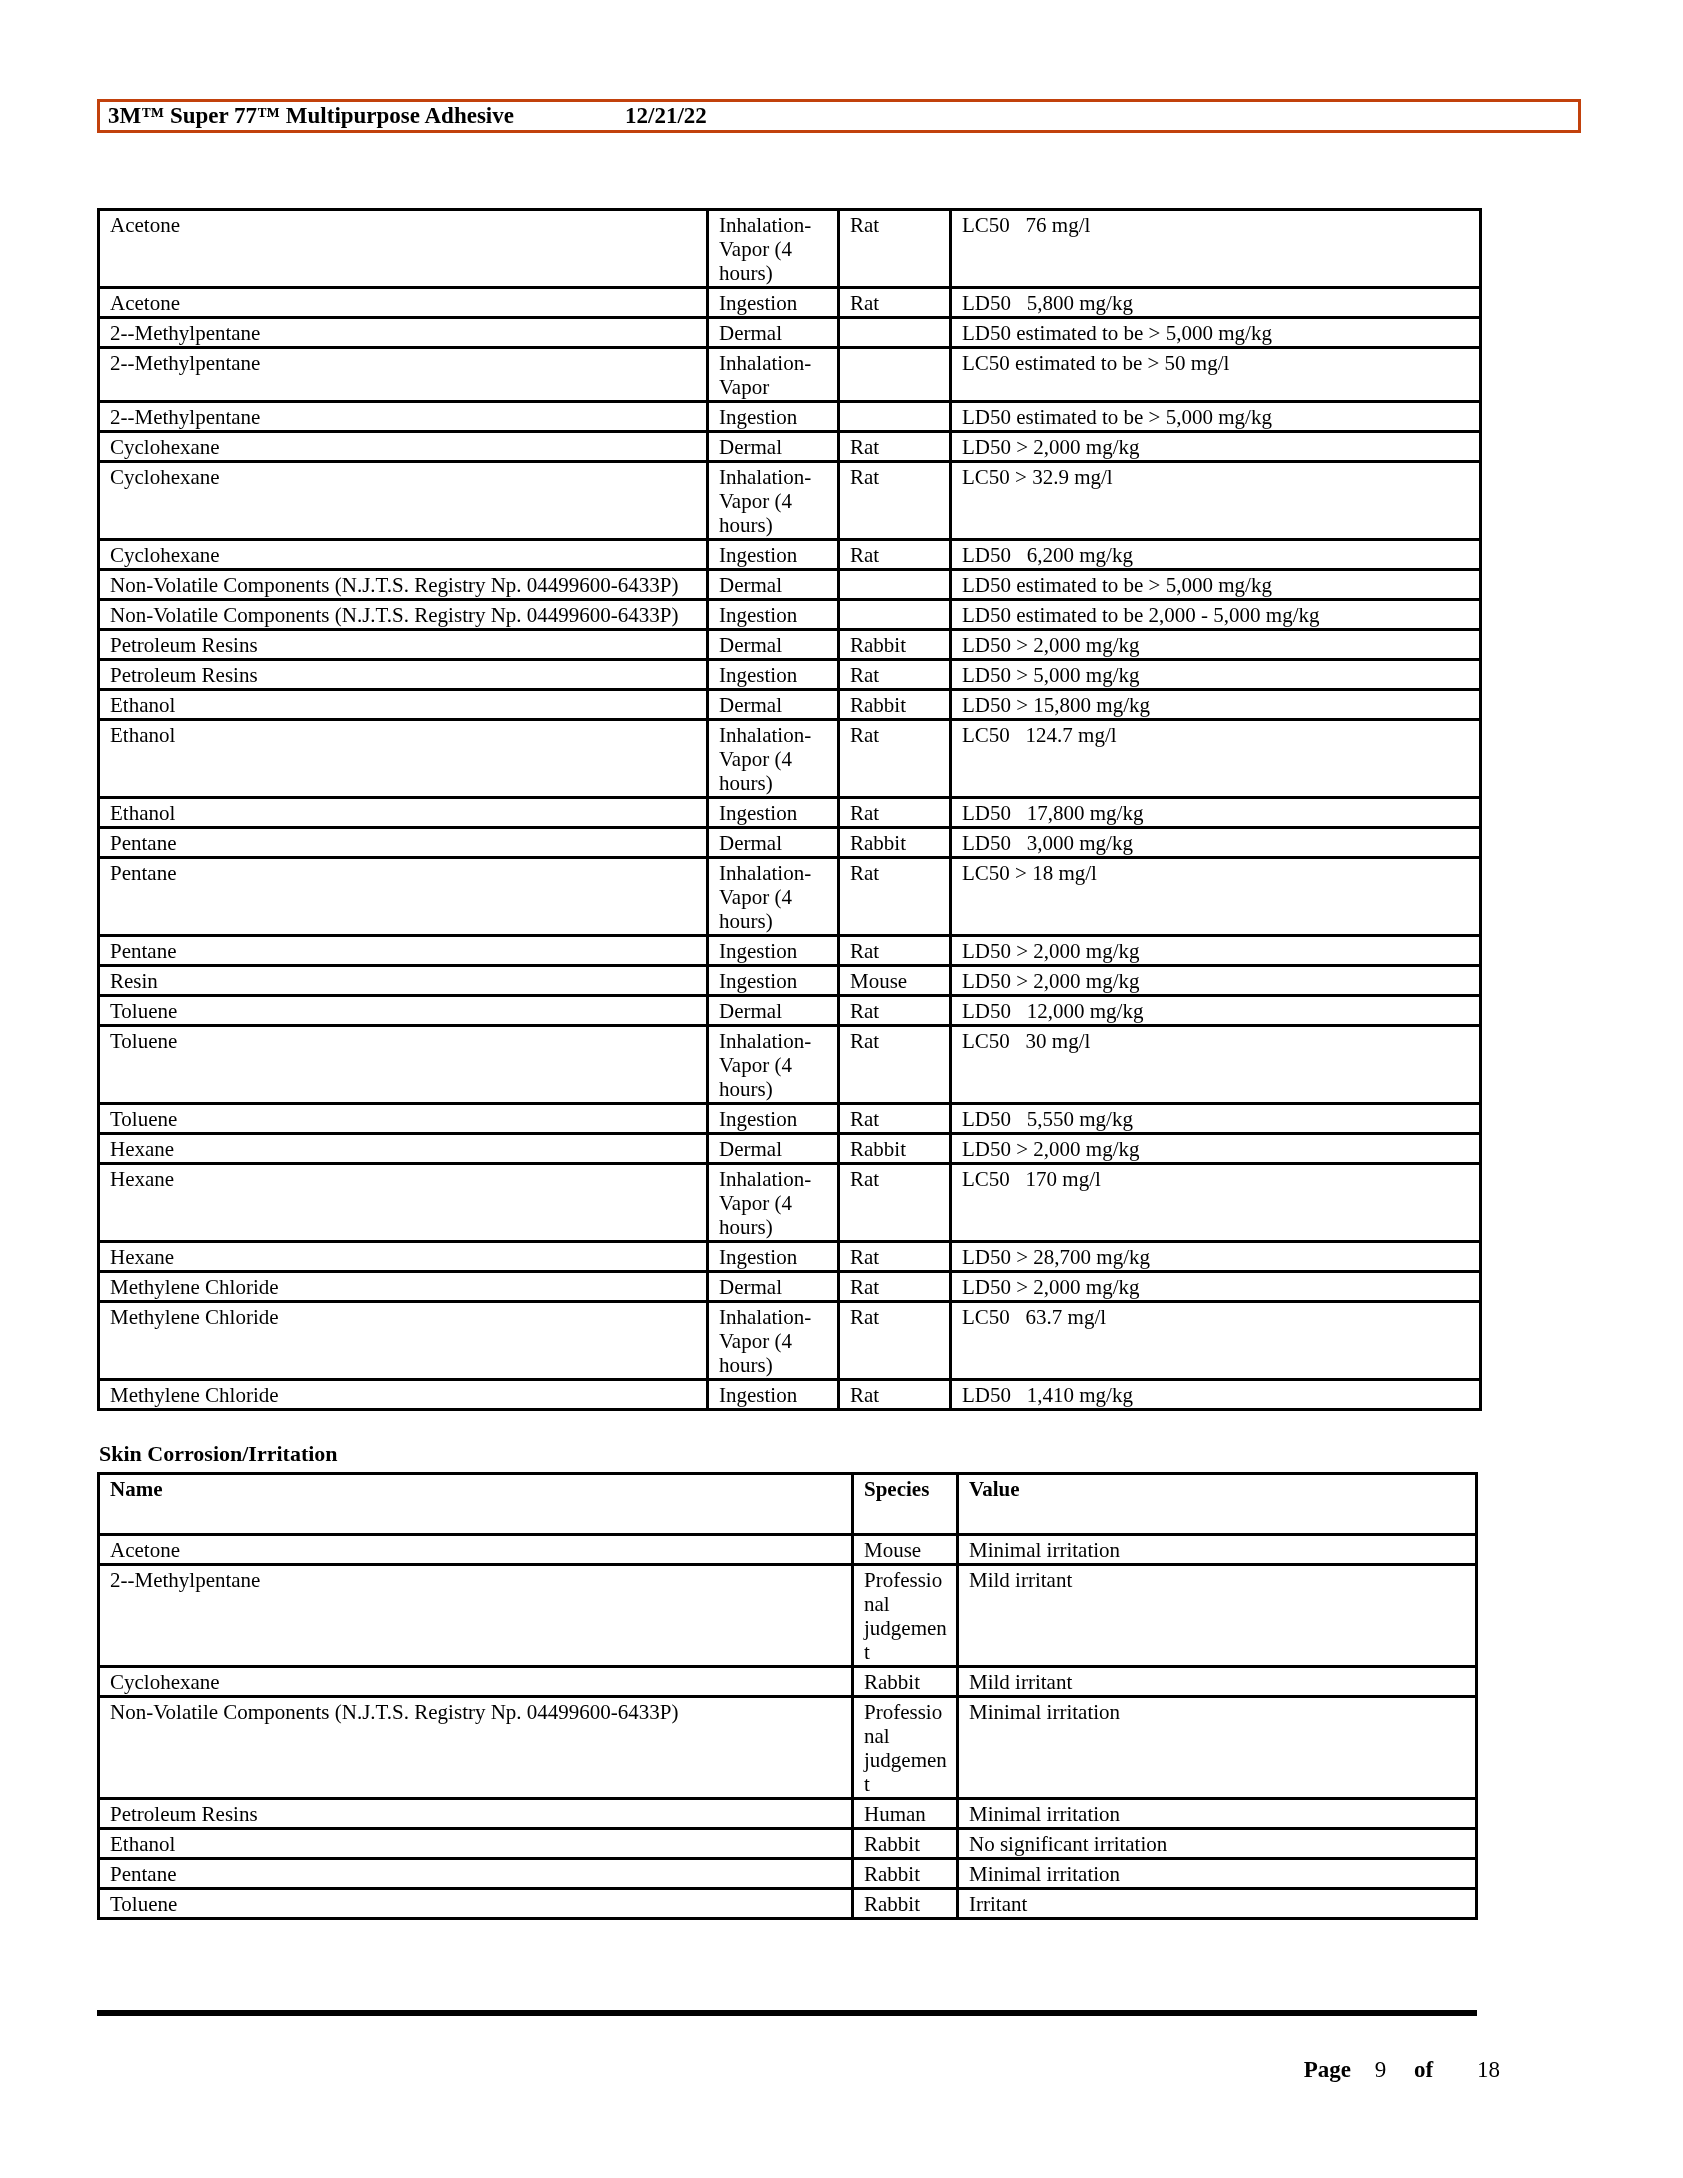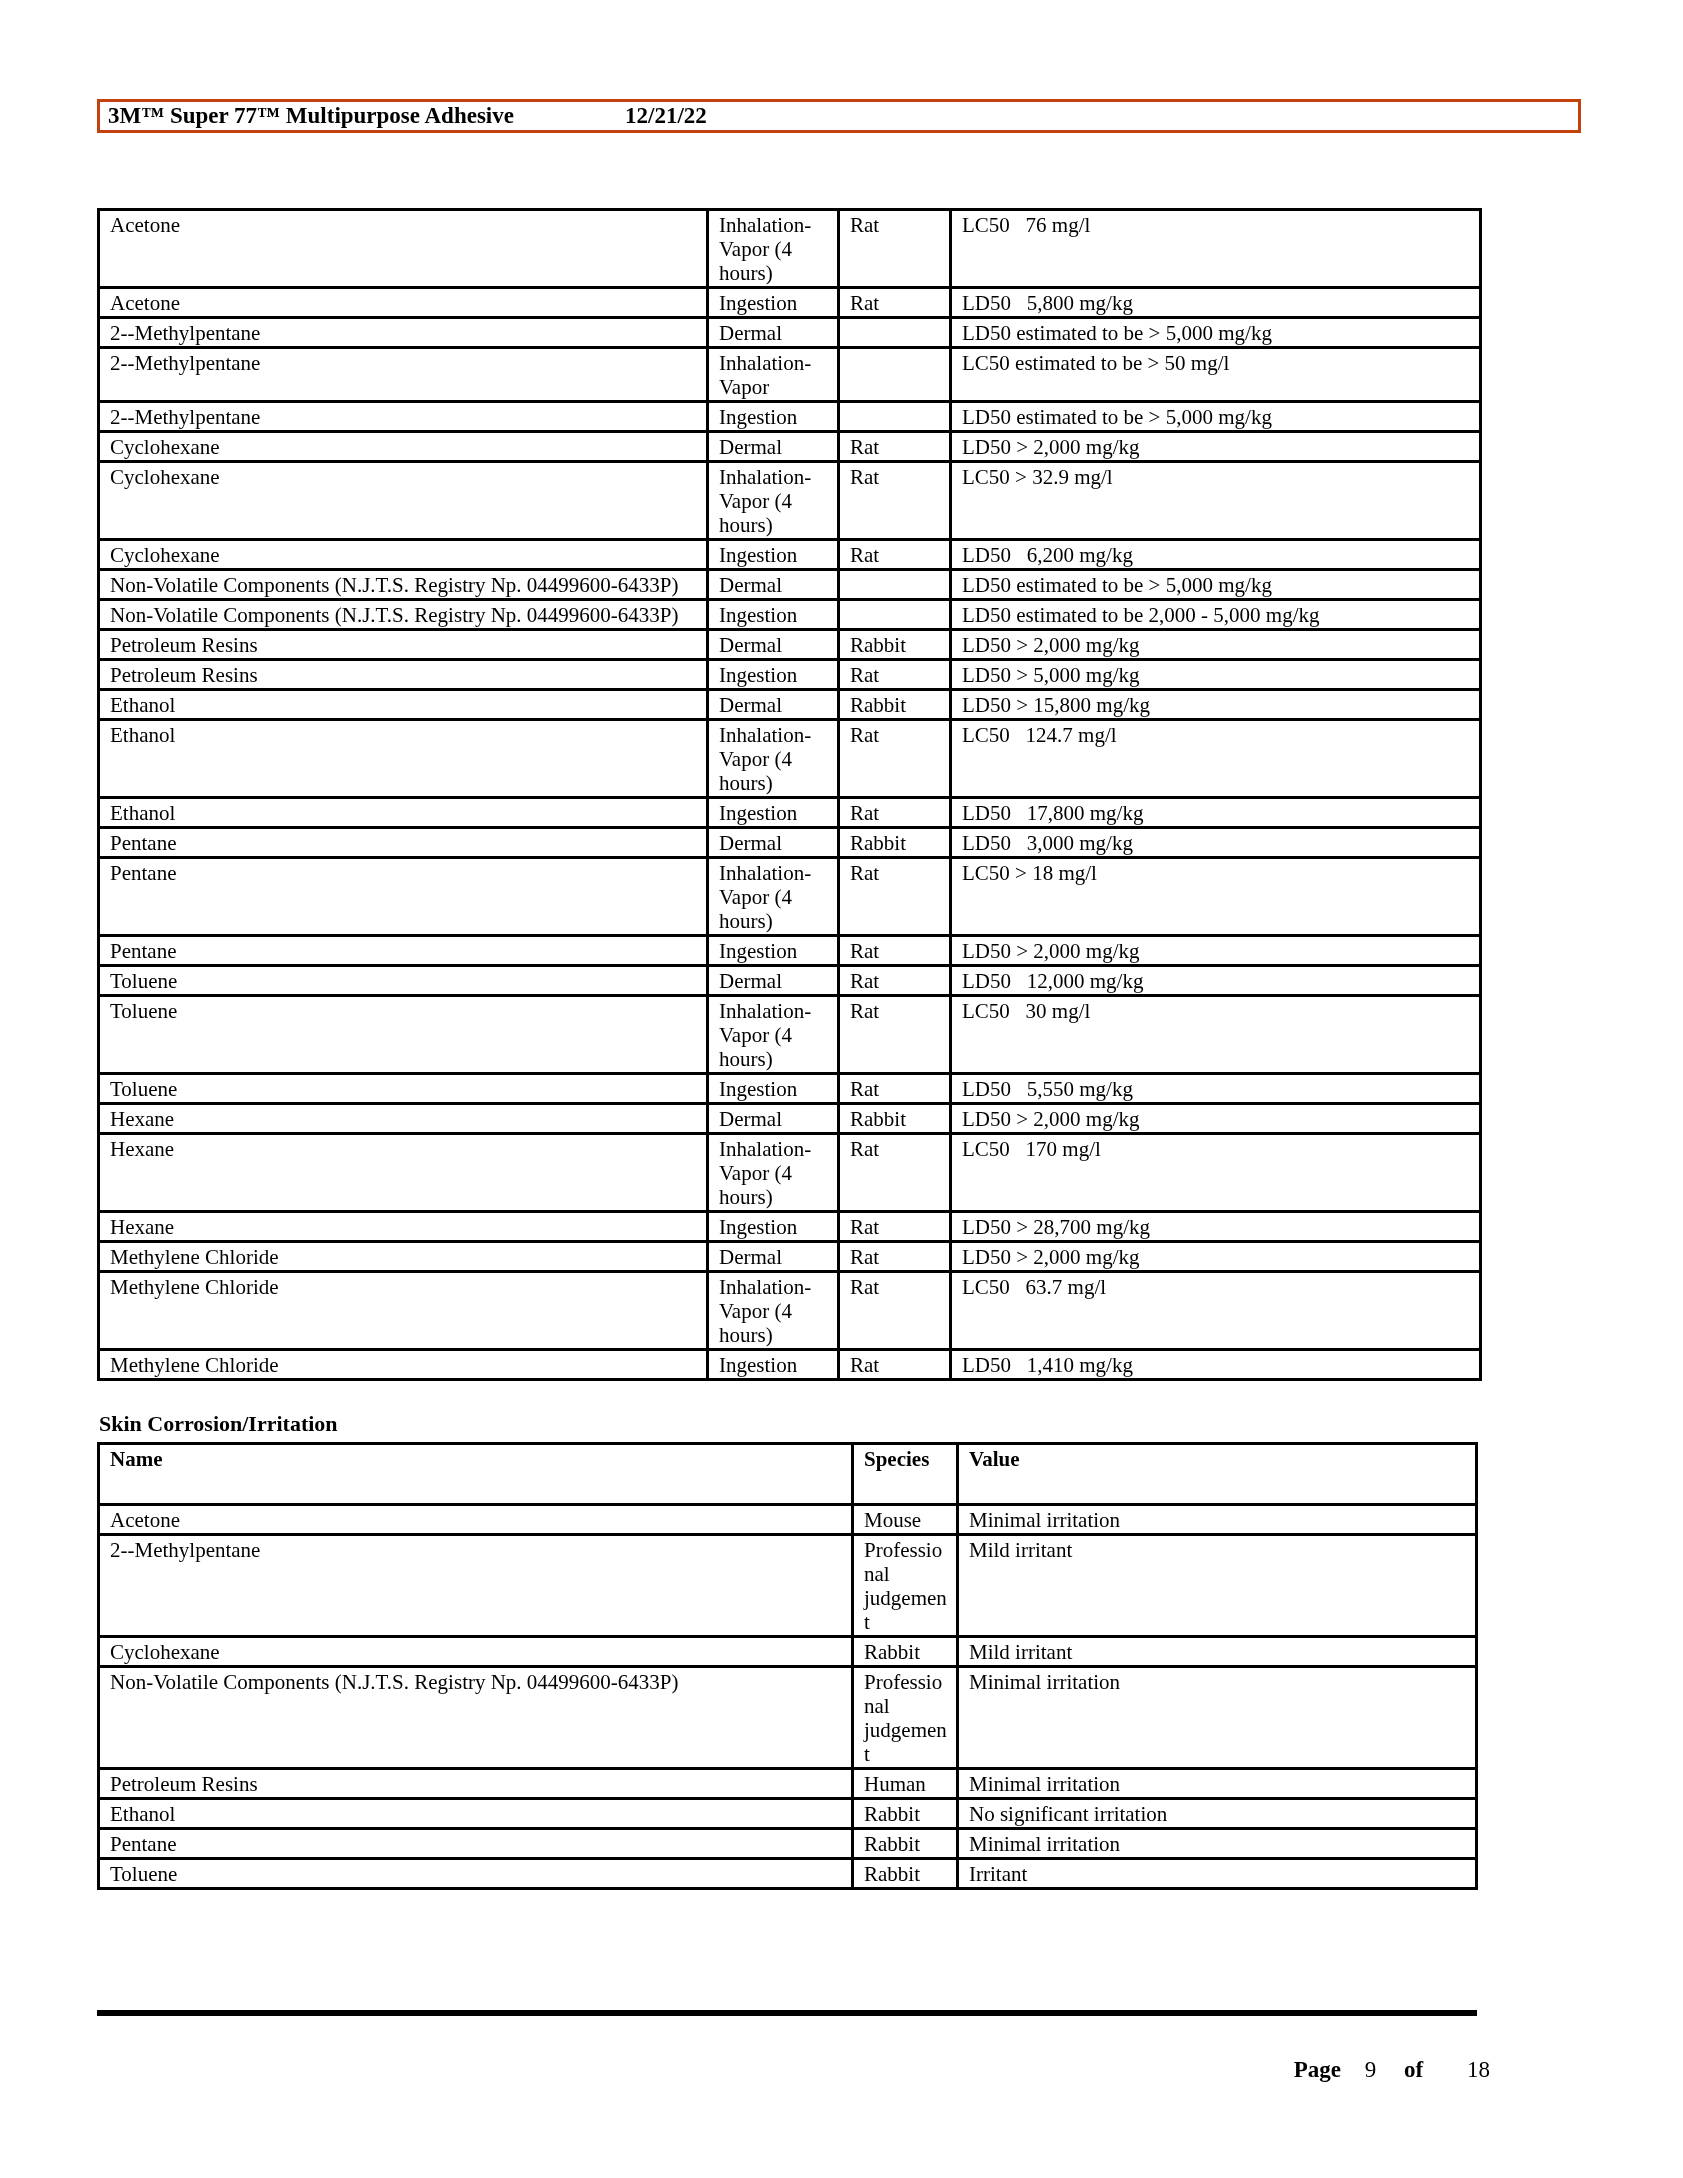"Resin" tr { html: none -> <tr> <td>Resin</td> <td>Ingestion</td> <td>Mouse</td> <td>LD50 &gt; 2,000 mg/kg</td> </tr> }
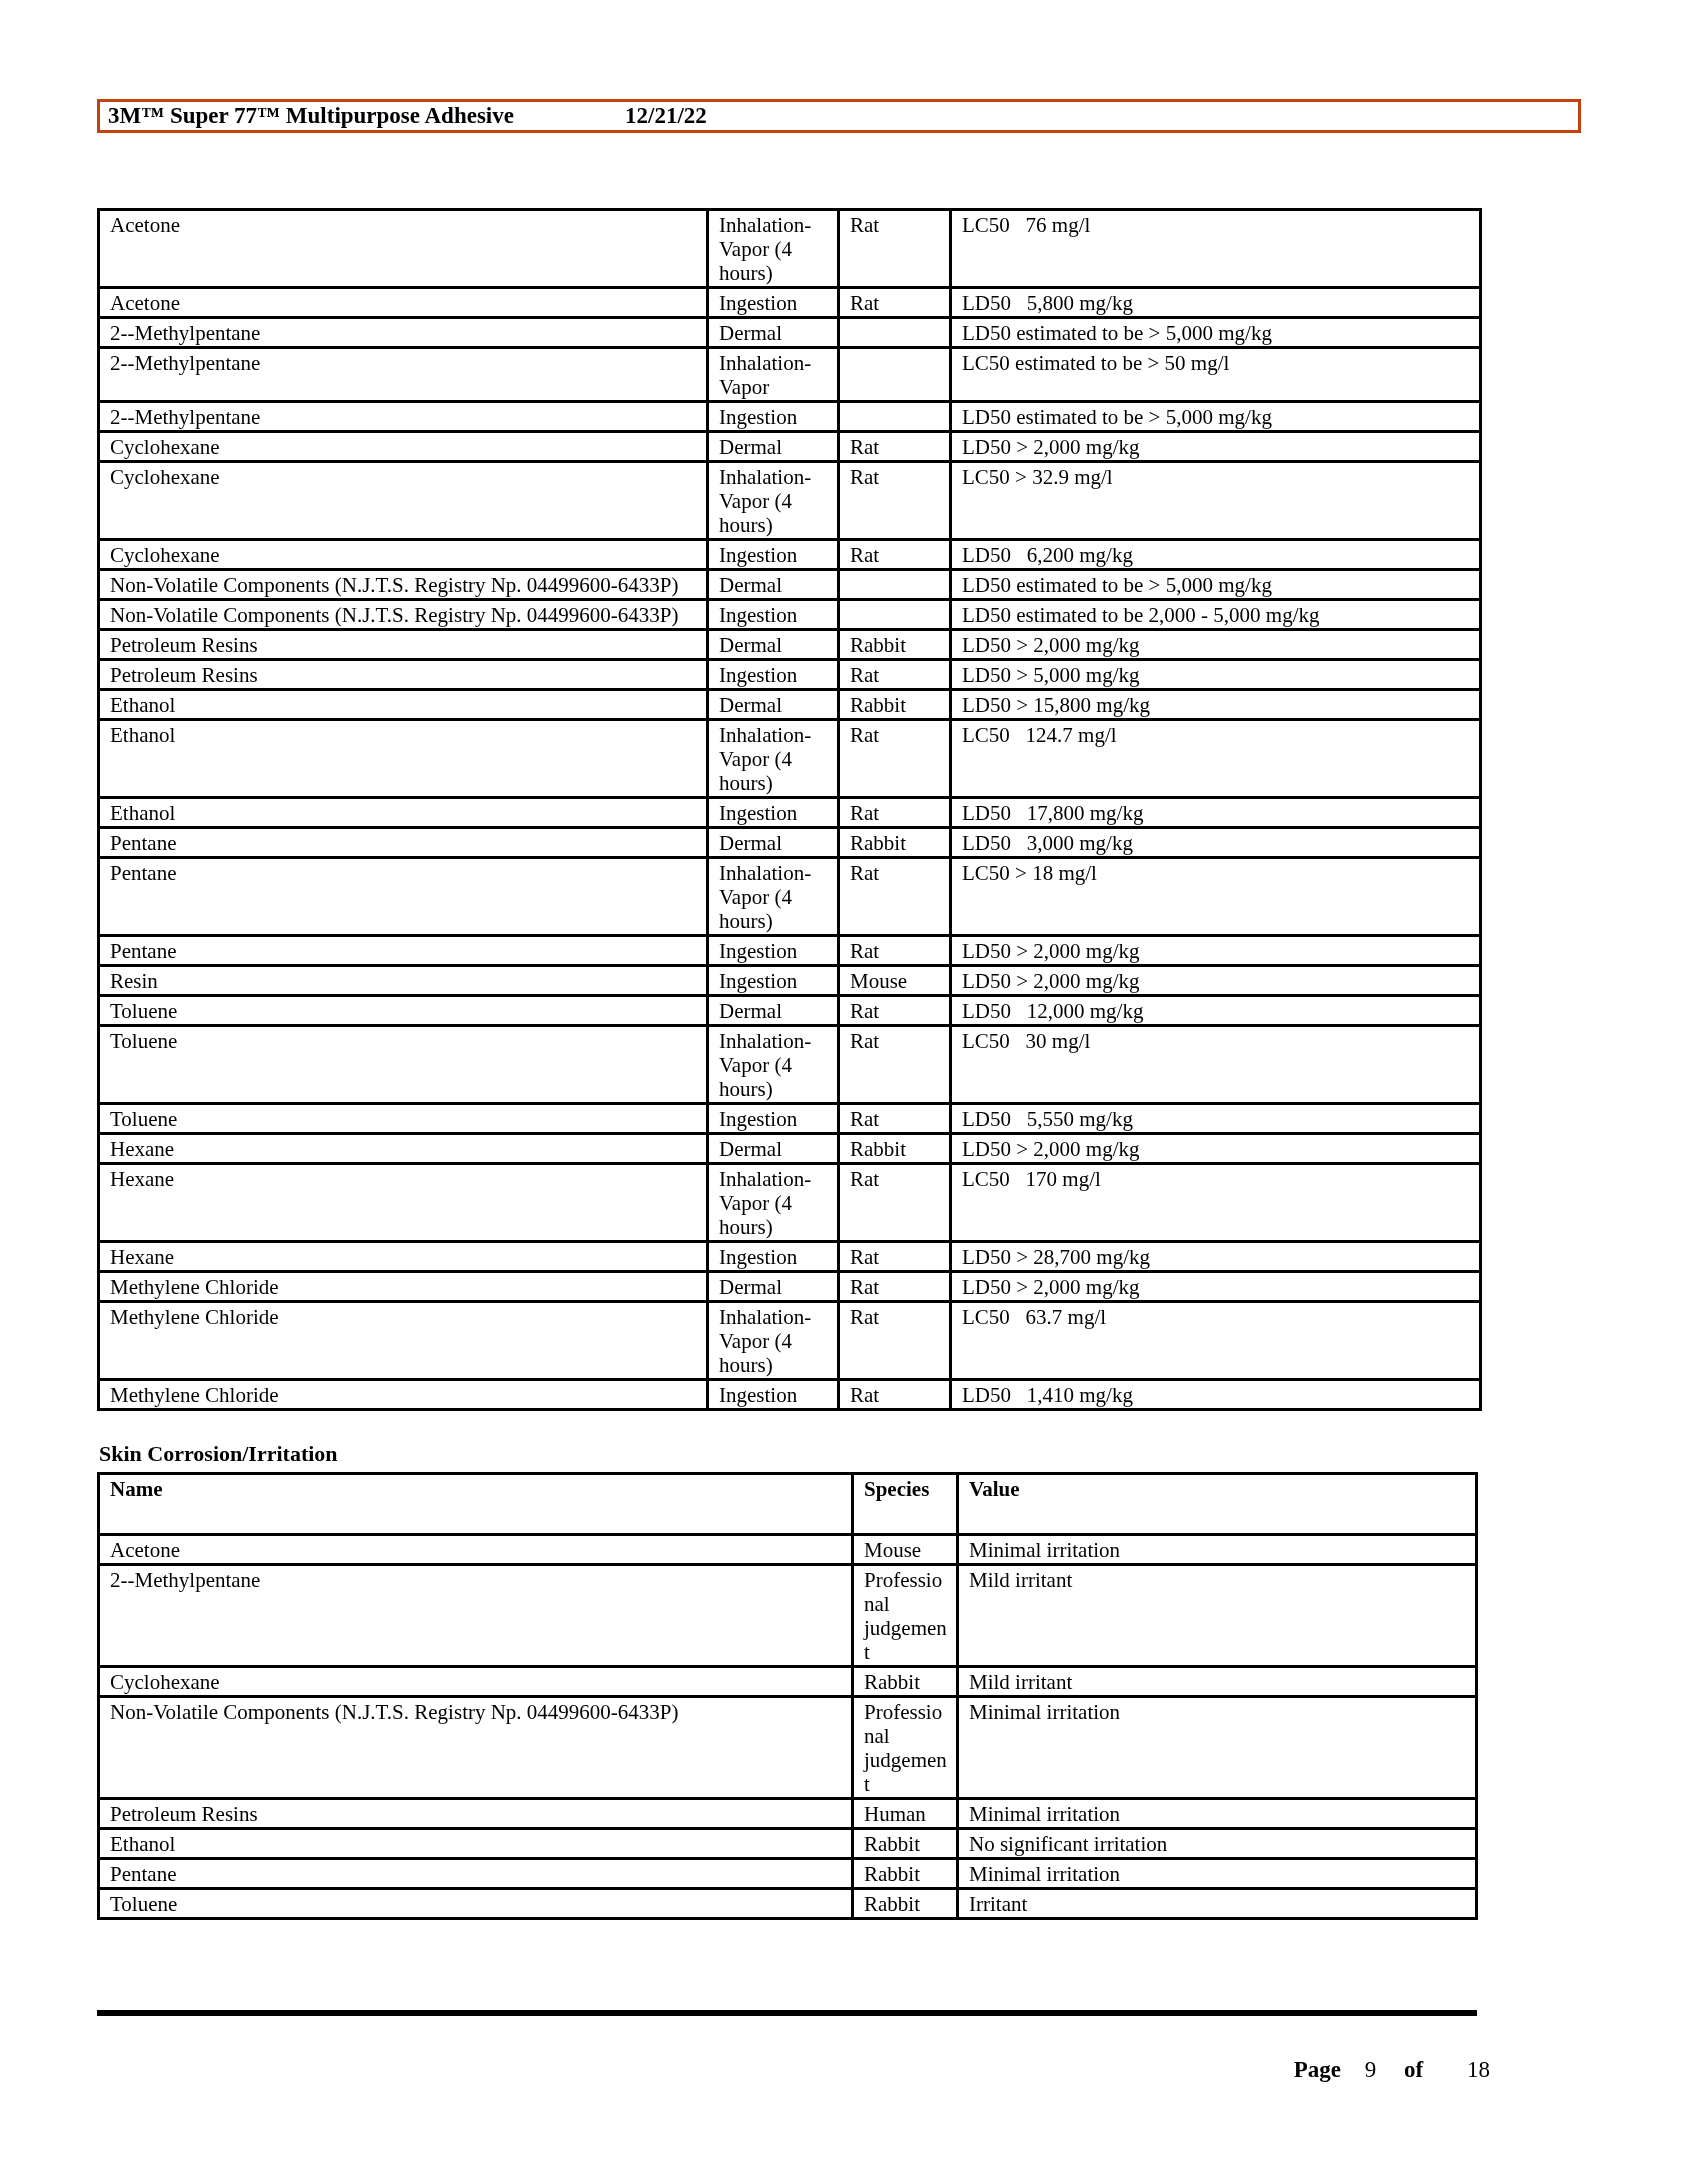"Page 9 of 18" .page-footer { left: 97px -> 107px }
